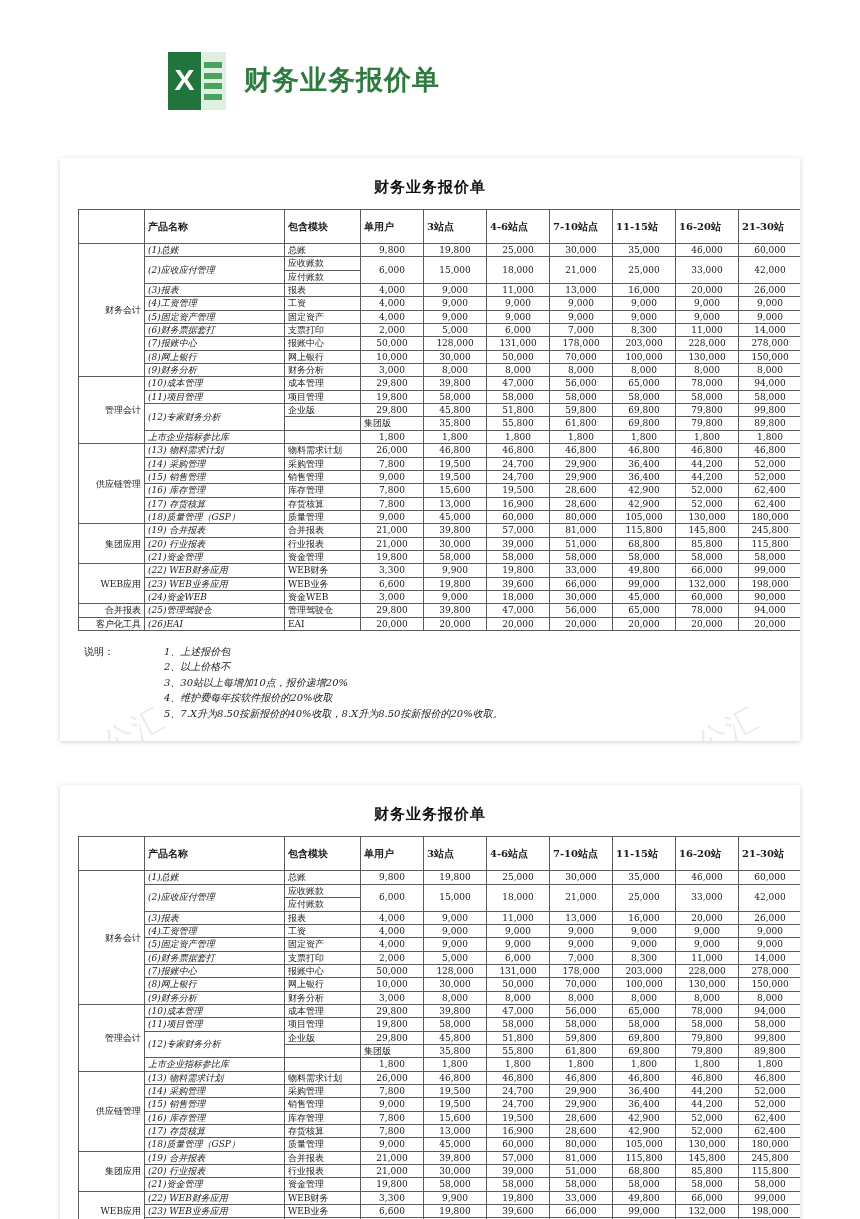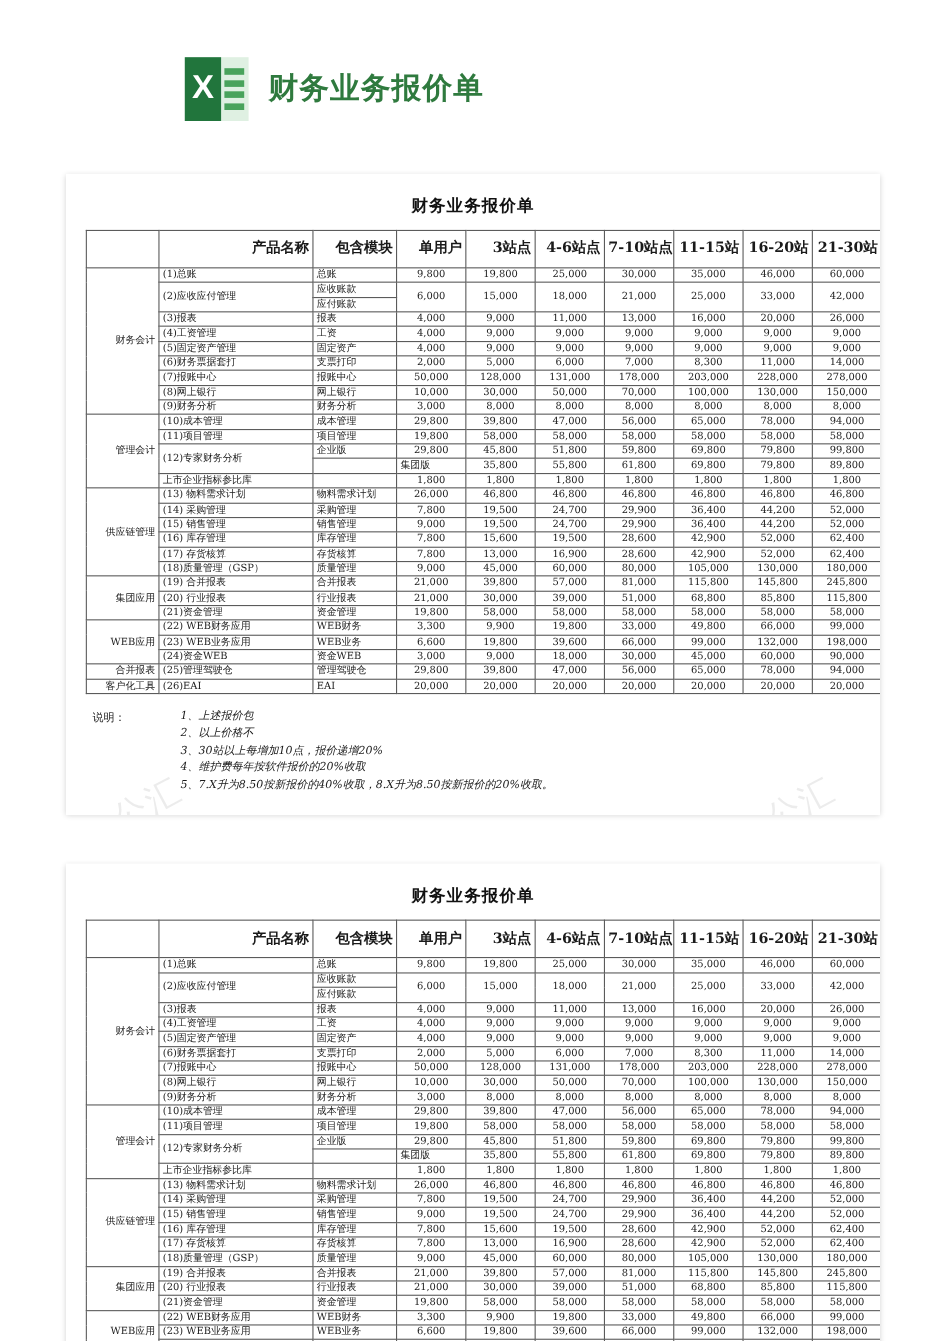"产品名称" table.q thead th { font-size: 13px -> 10px; text-align: right -> left }
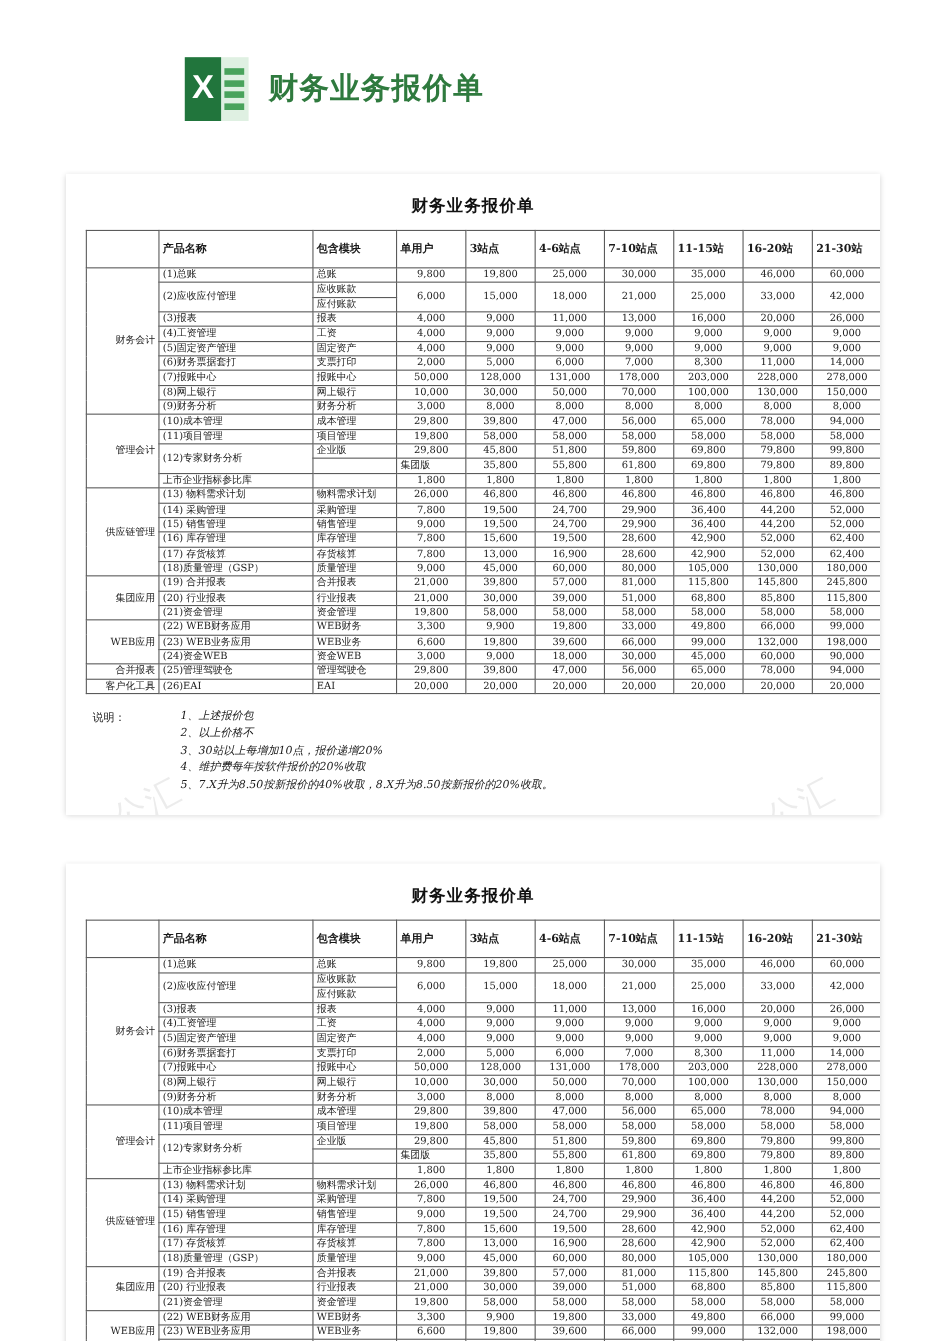"(1)总账" td.prod { font-style: none -> italic }
